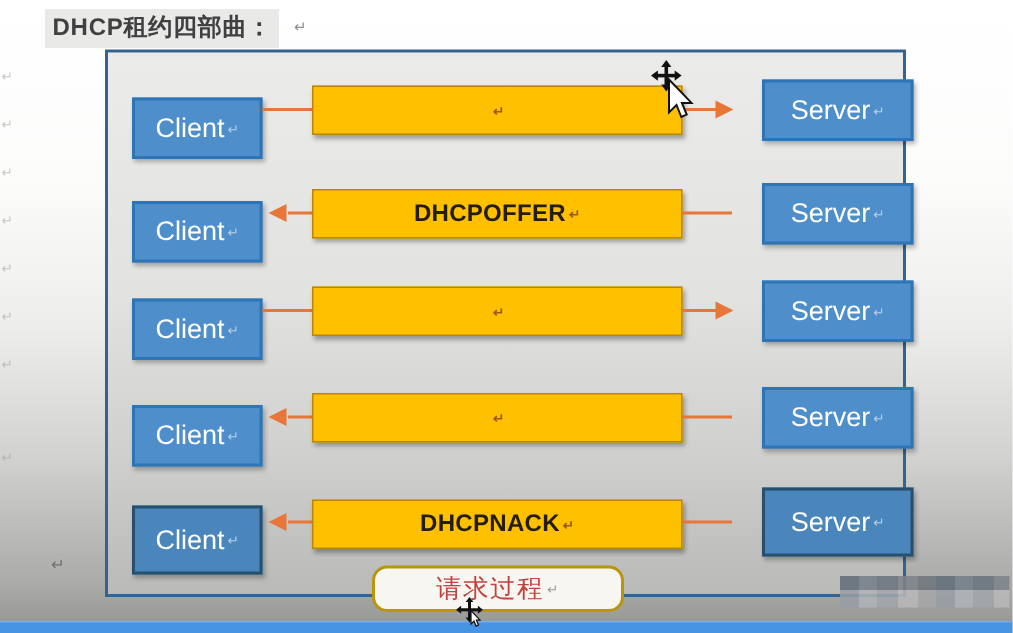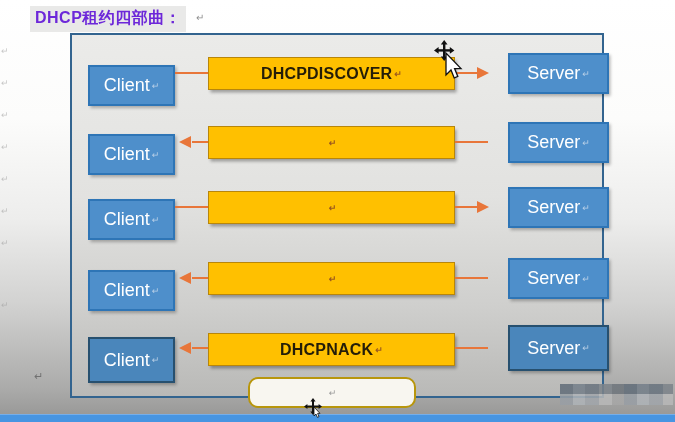"DHCP租约四部曲：" .title-block { color: #6d28d9 -> #404040 }
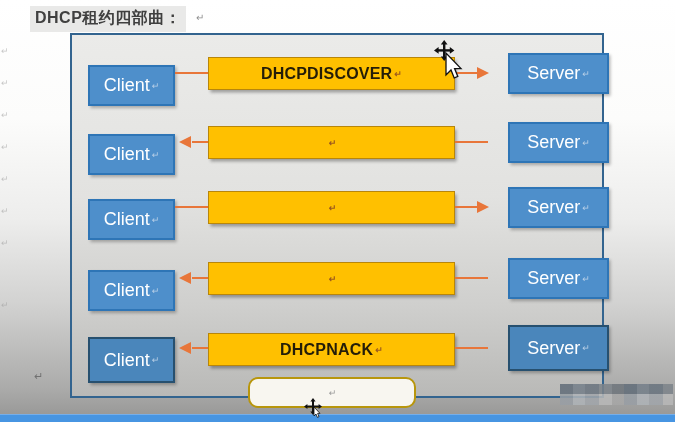"DHCPDISCOVER" span { html: <span>DHCPDISCOVER</span> -> none }
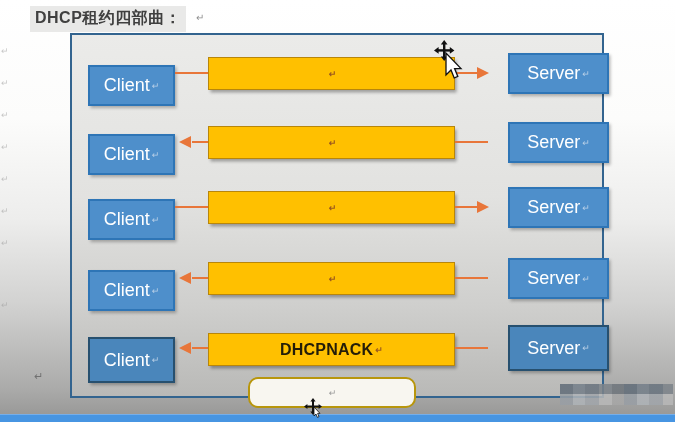"DHCPOFFER" span { html: none -> <span>DHCPOFFER</span> }
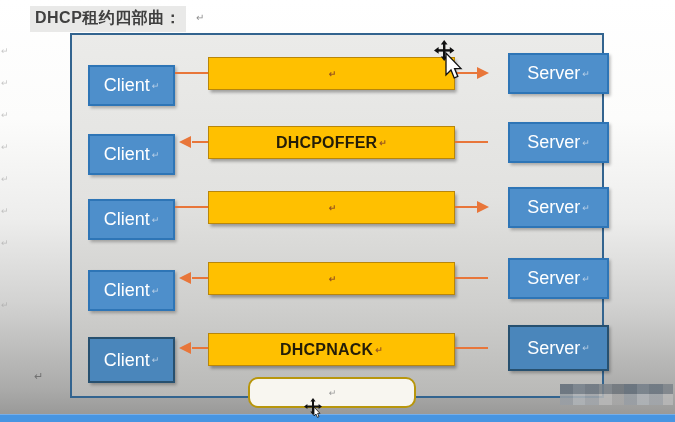"请求过程" span { html: none -> <span>请求过程</span> }
